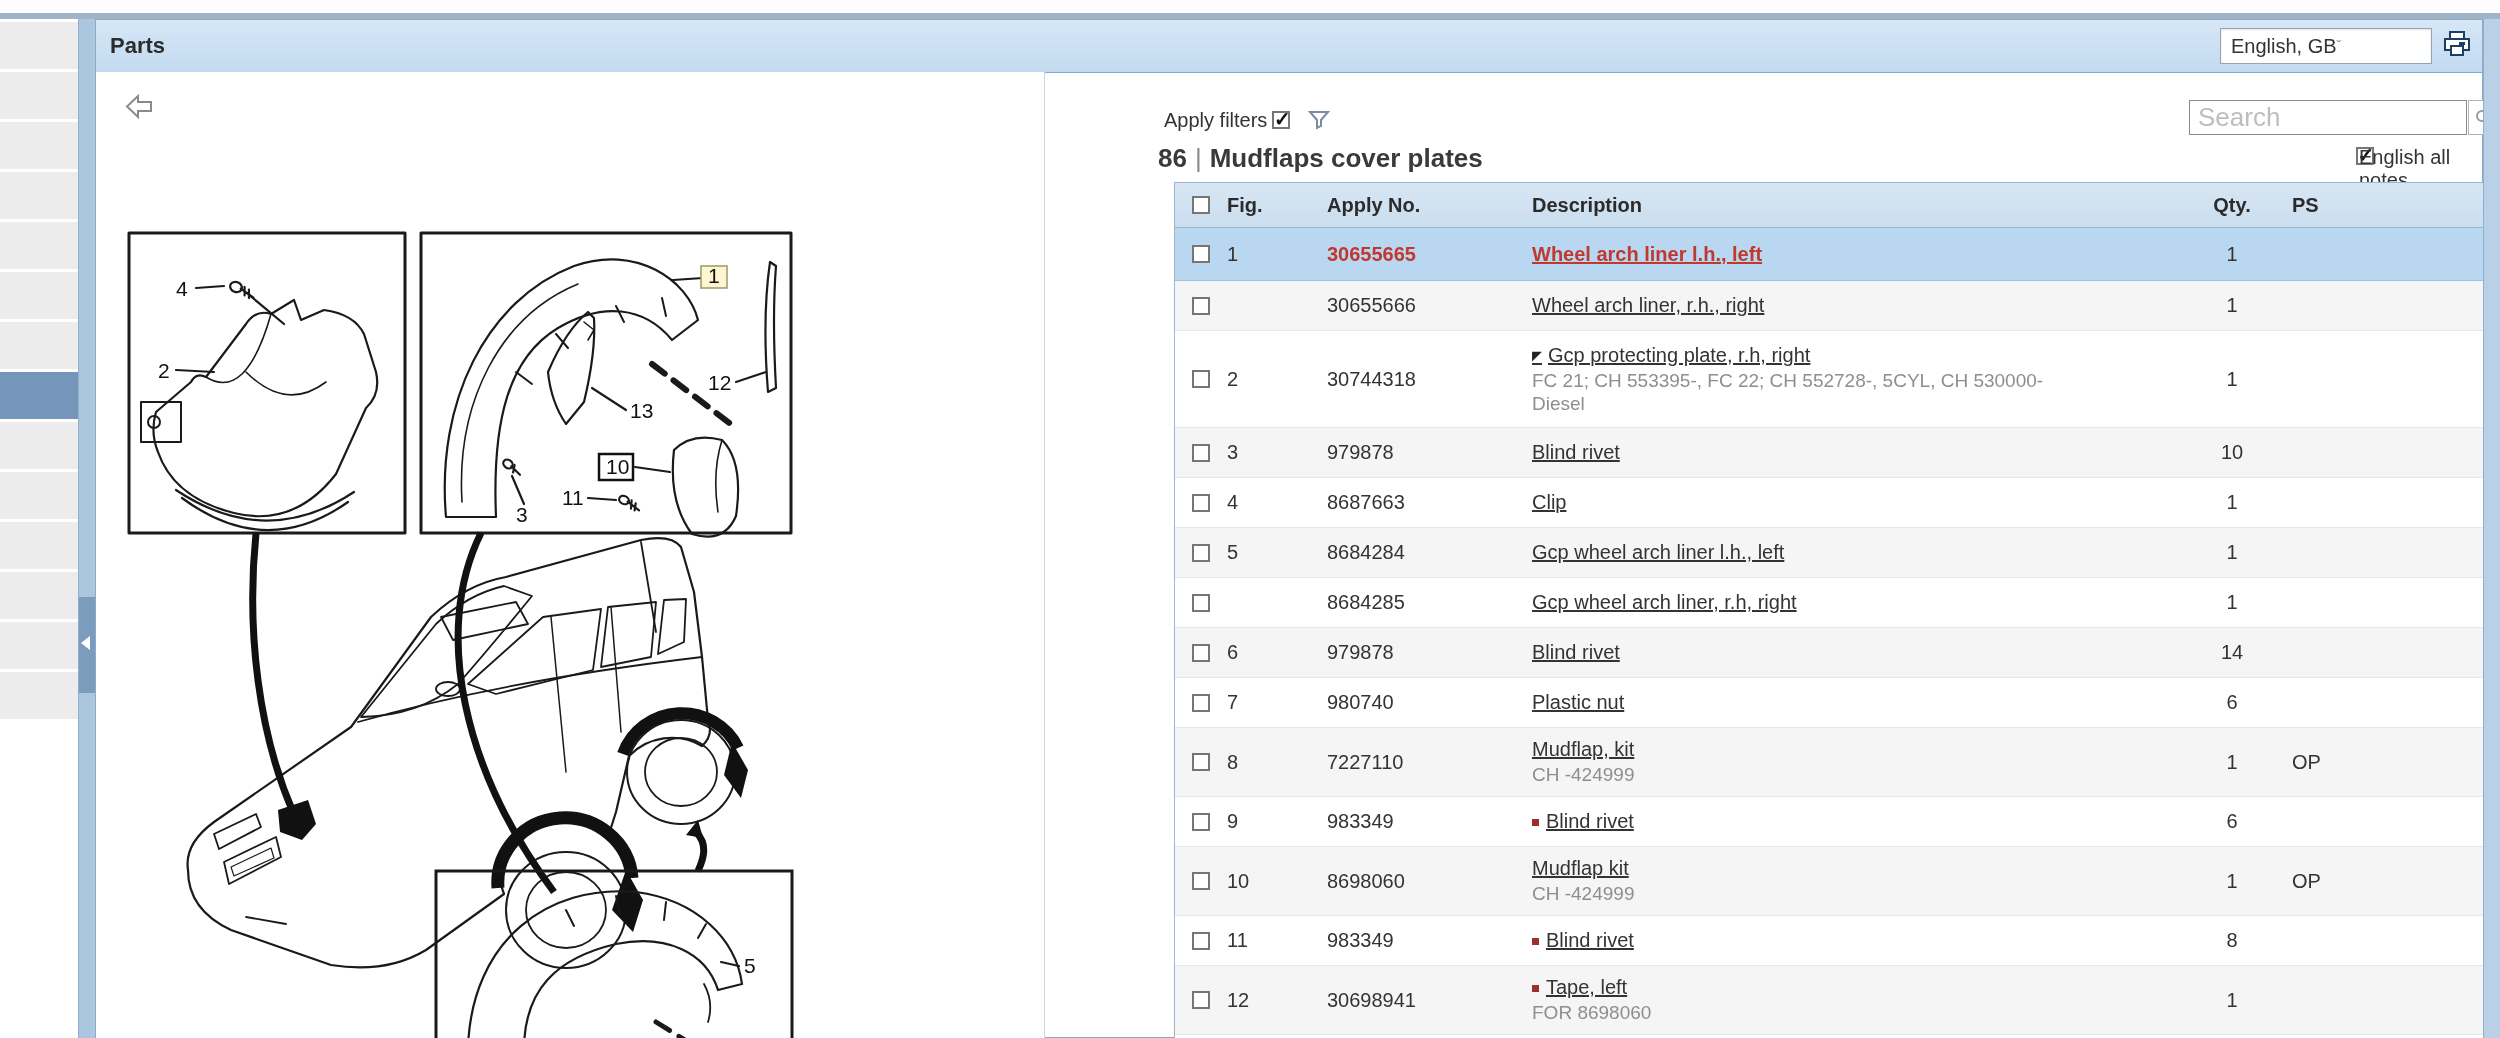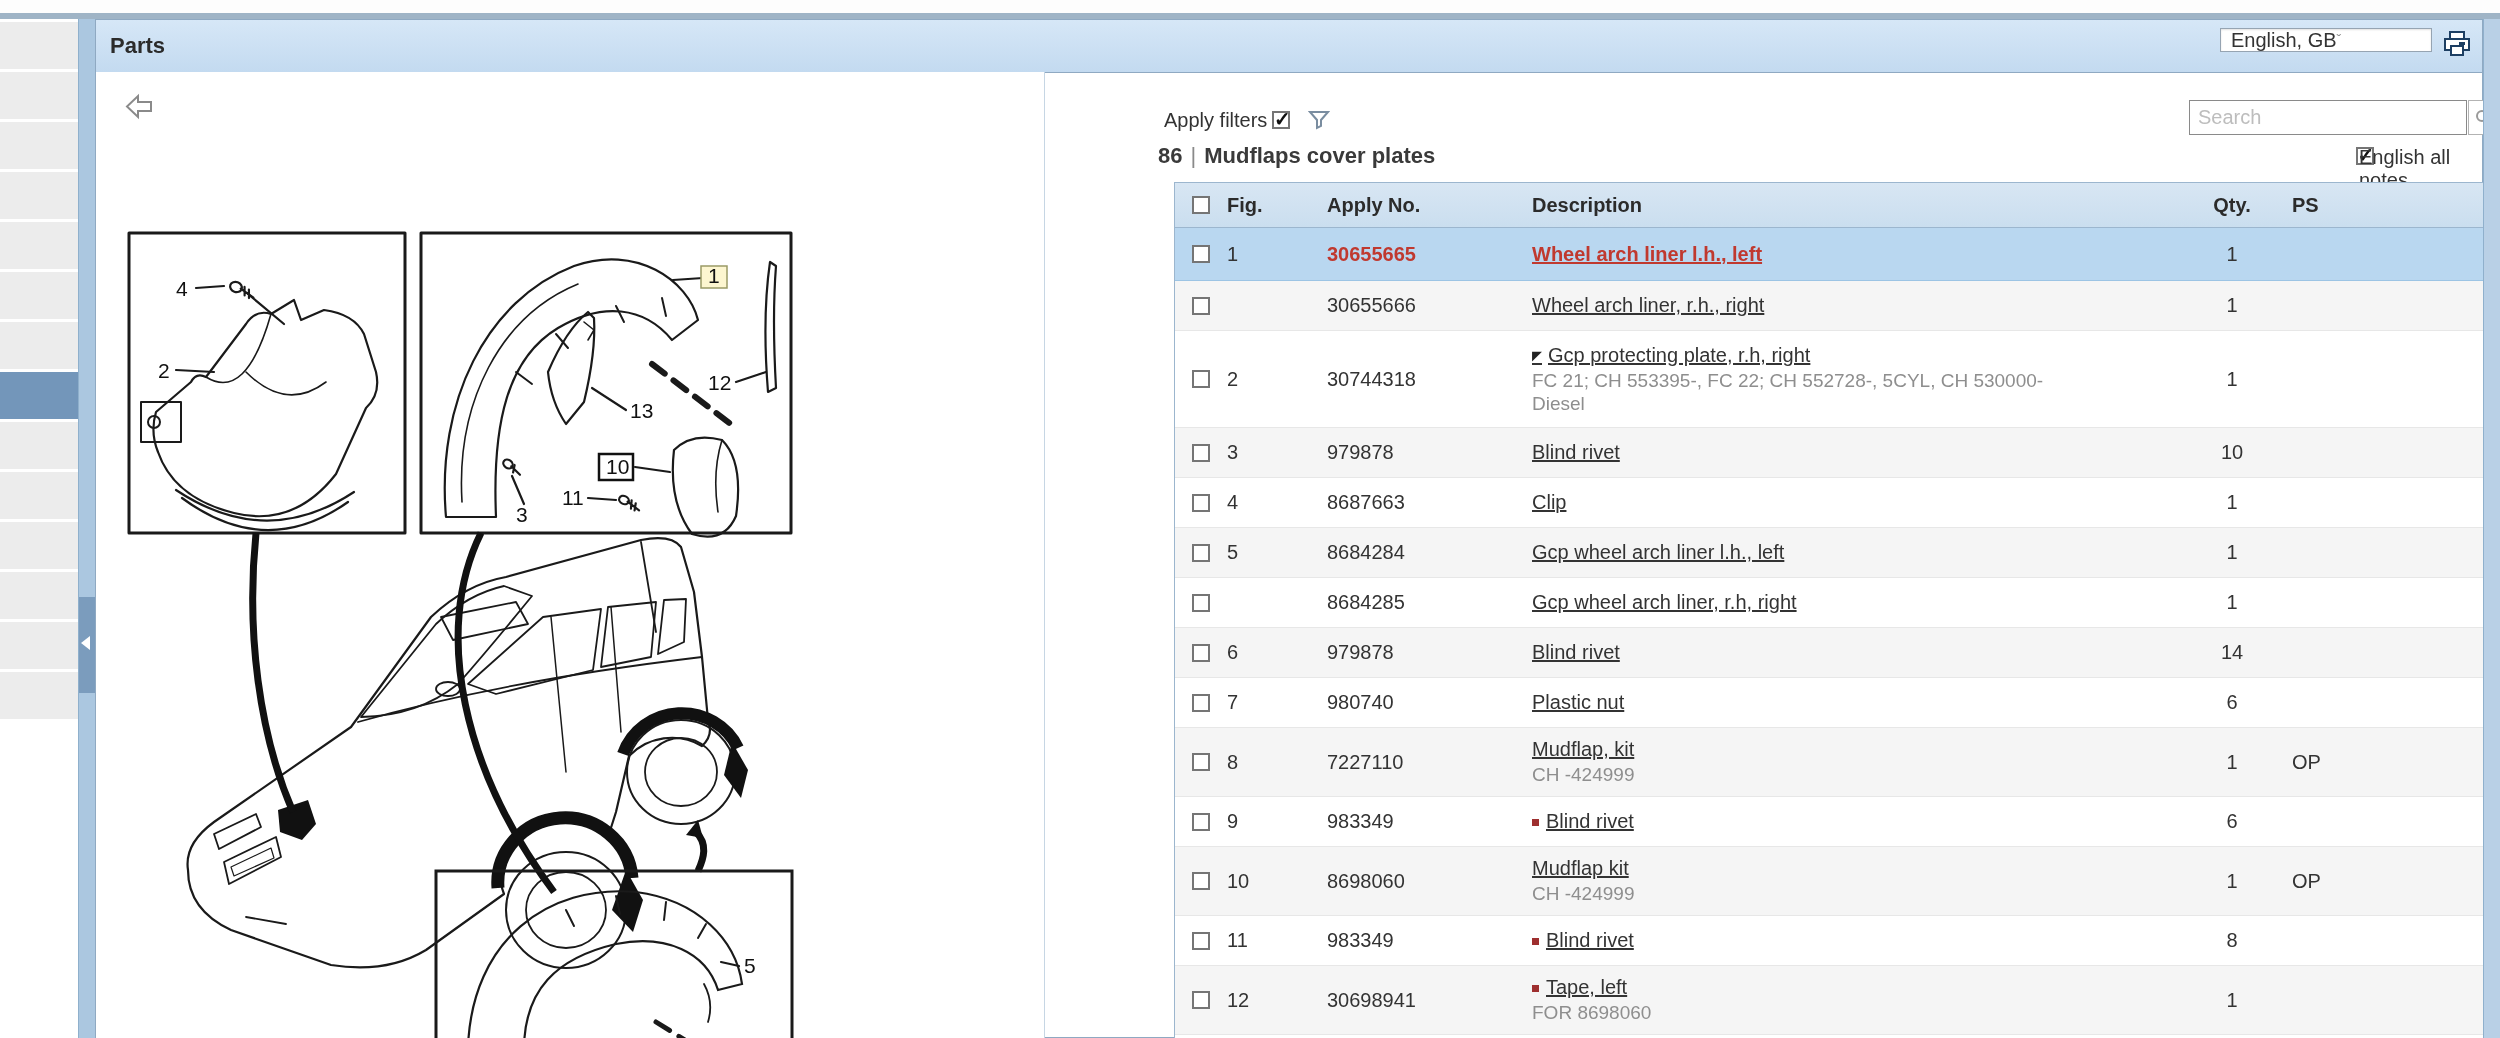"English, GB" #langdd { height: 24px -> 36px }
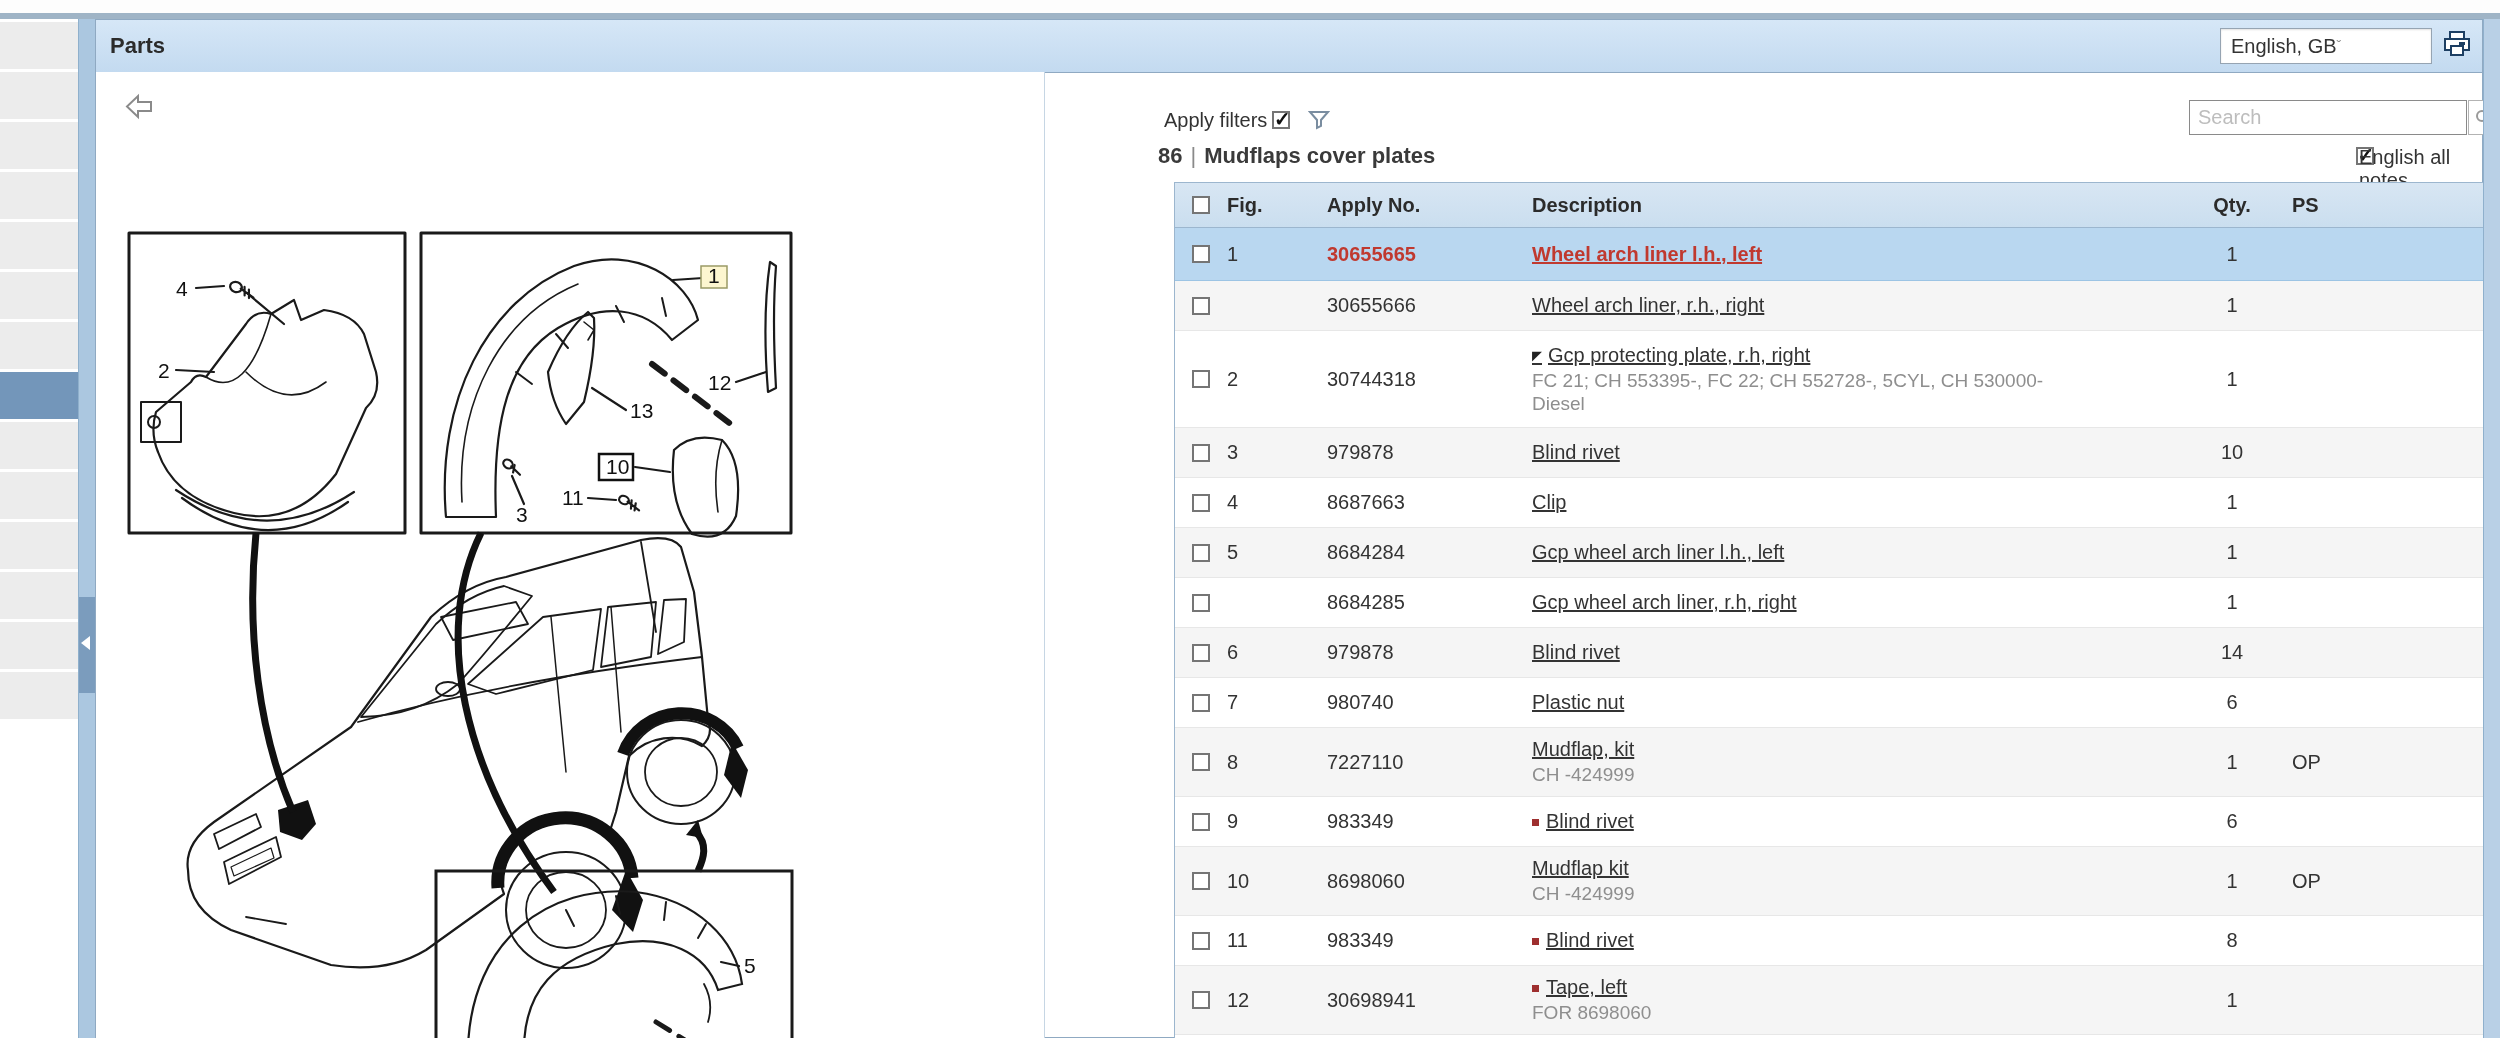"Search" #searchbox { font-size: 20px -> 26px }
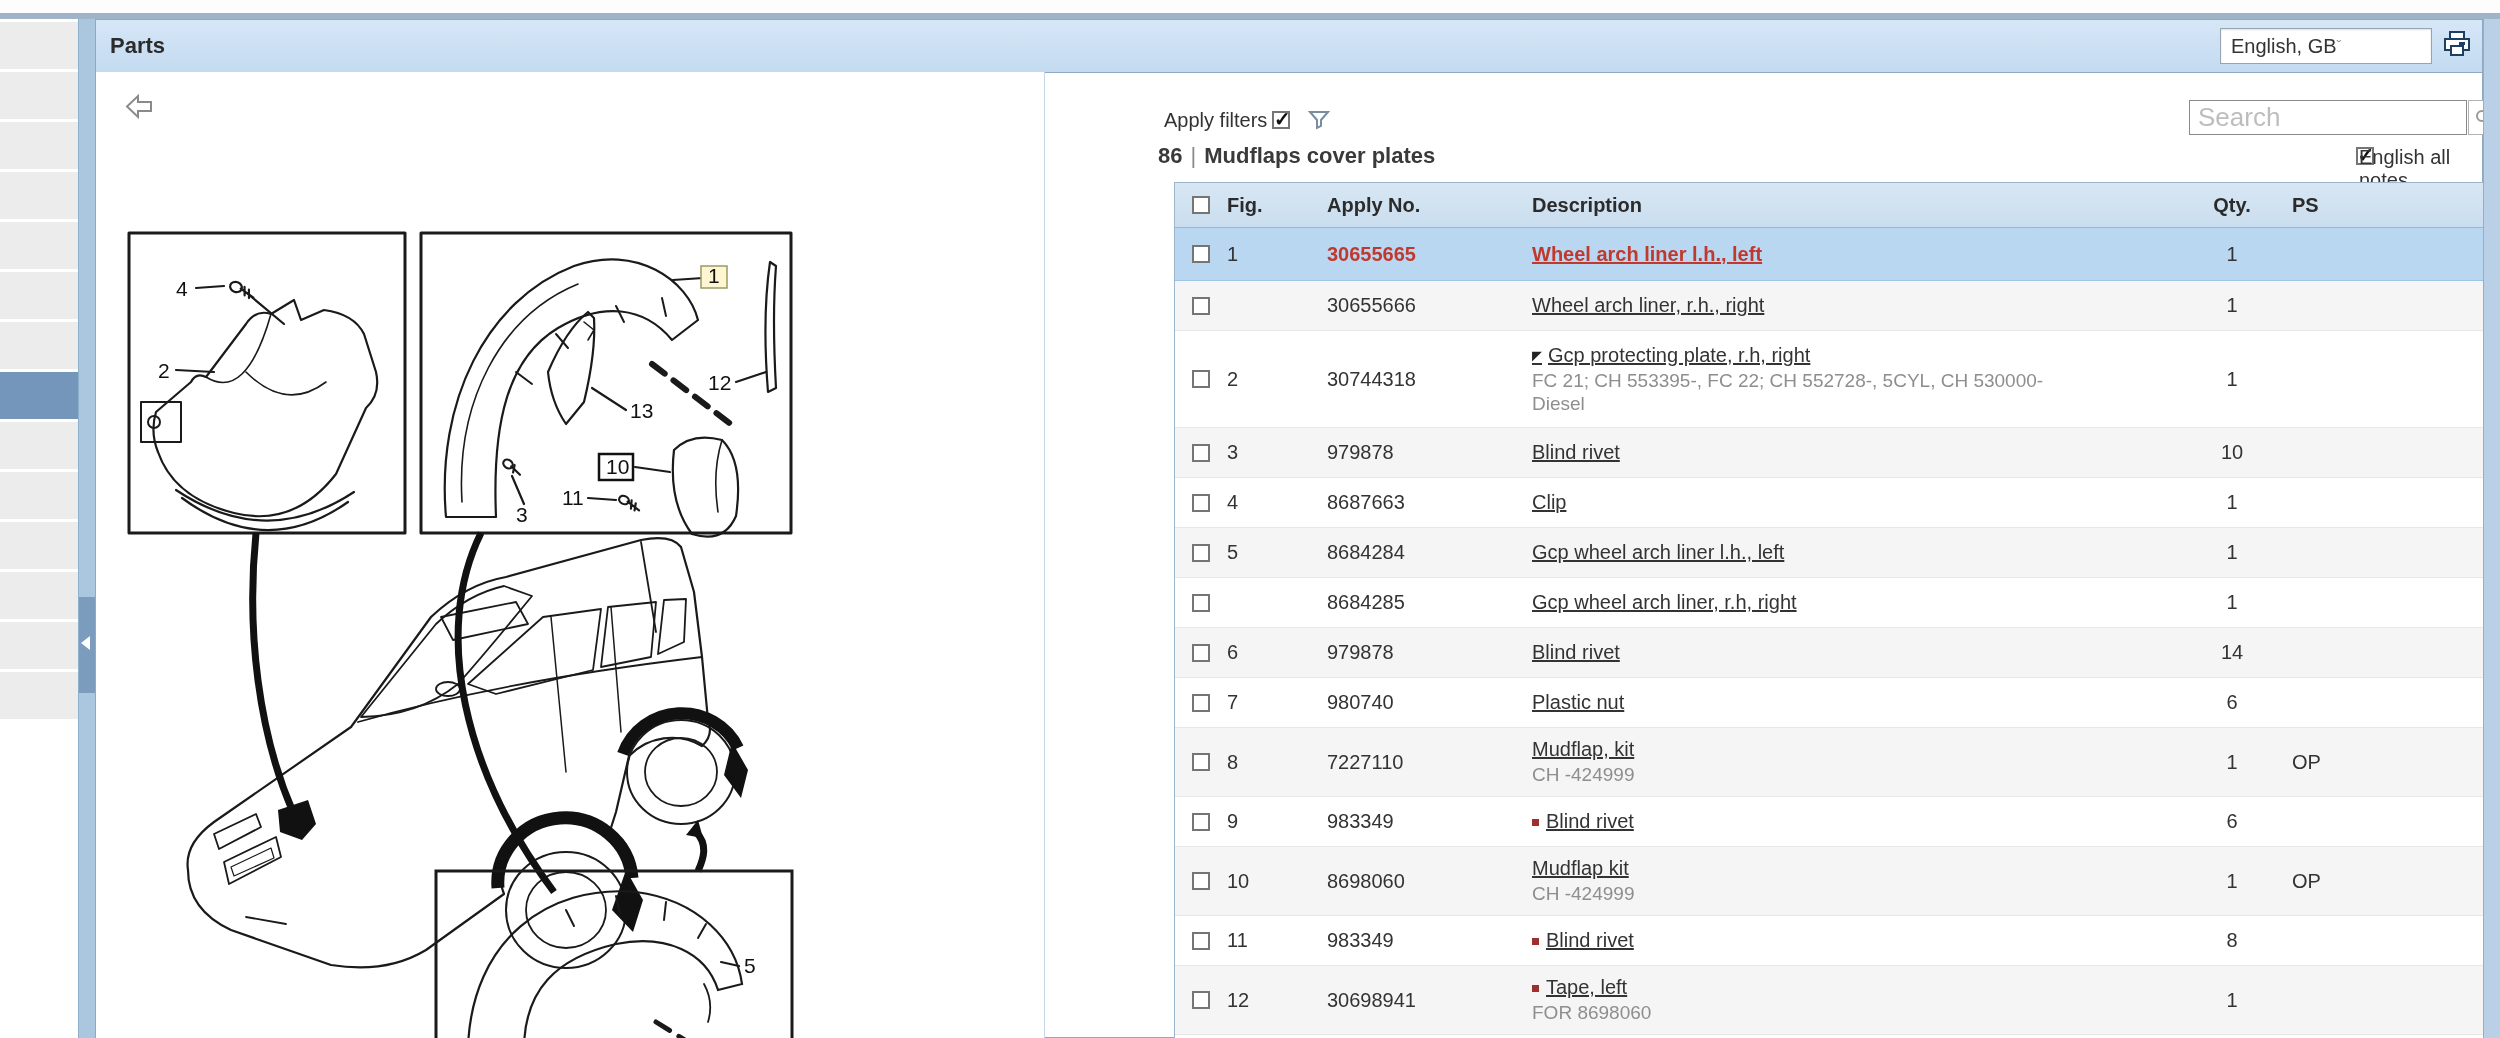"86 | Mudflaps cover plates" #heading { font-size: 22px -> 26px }
